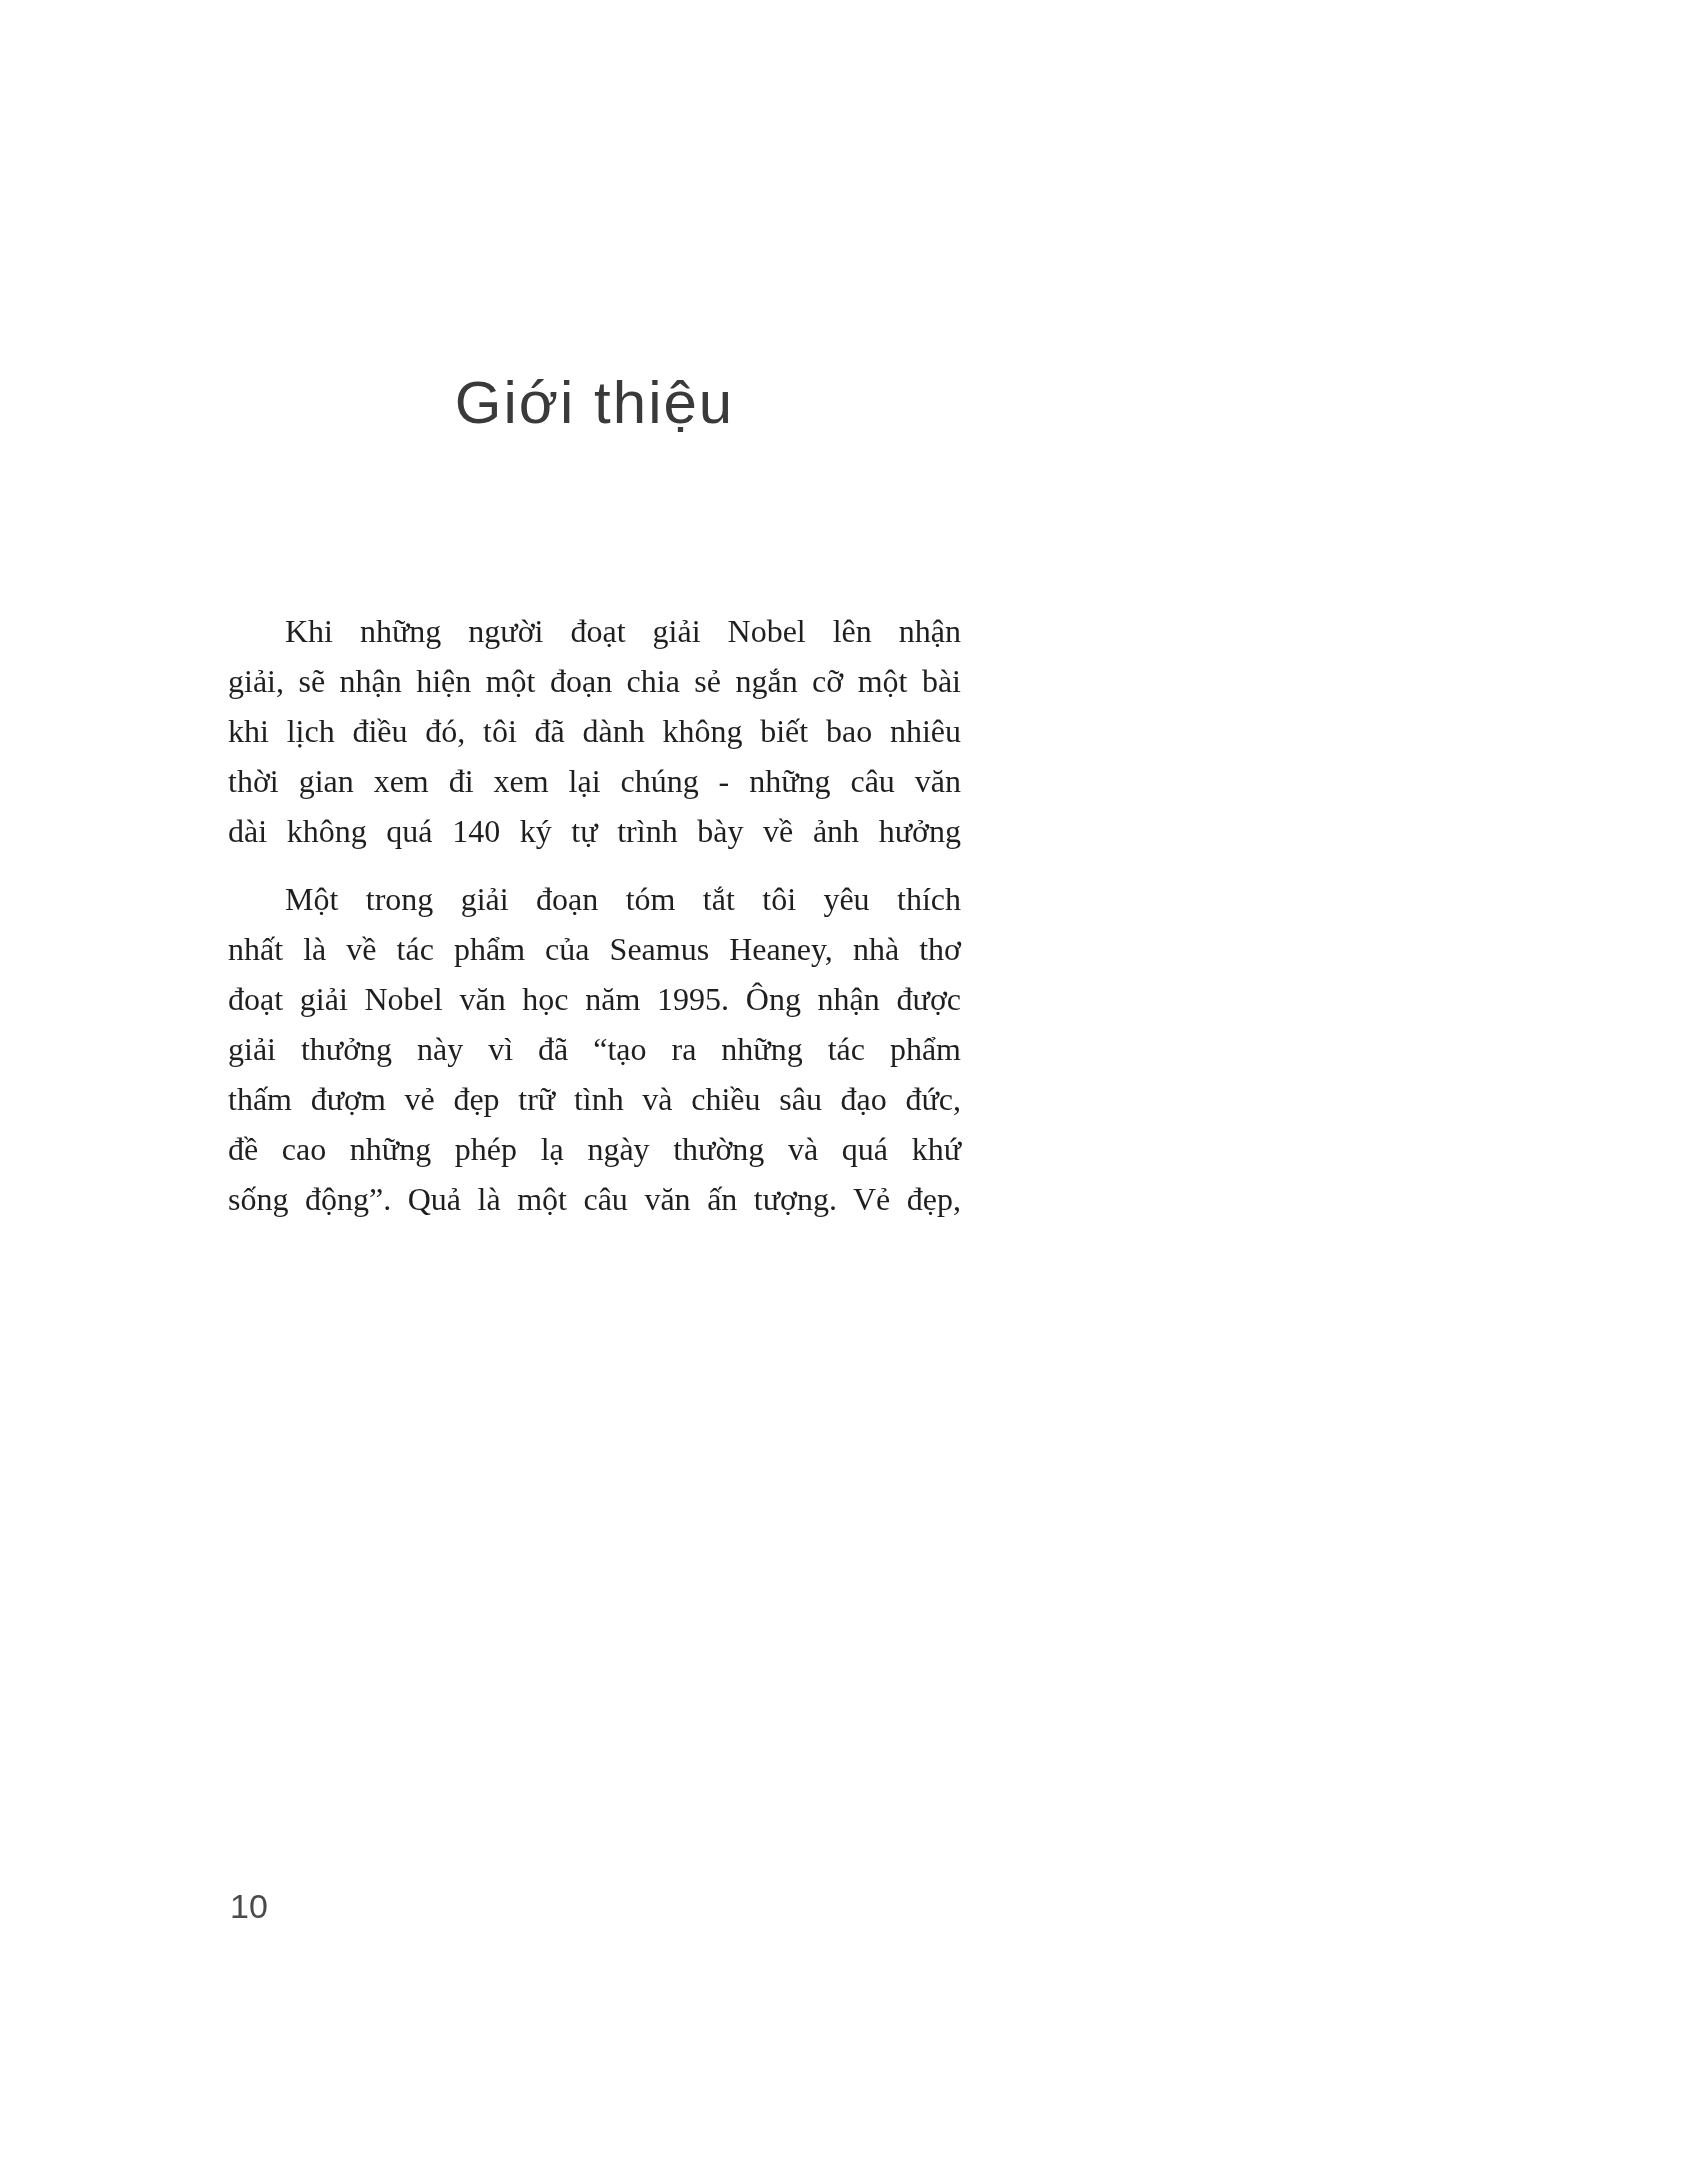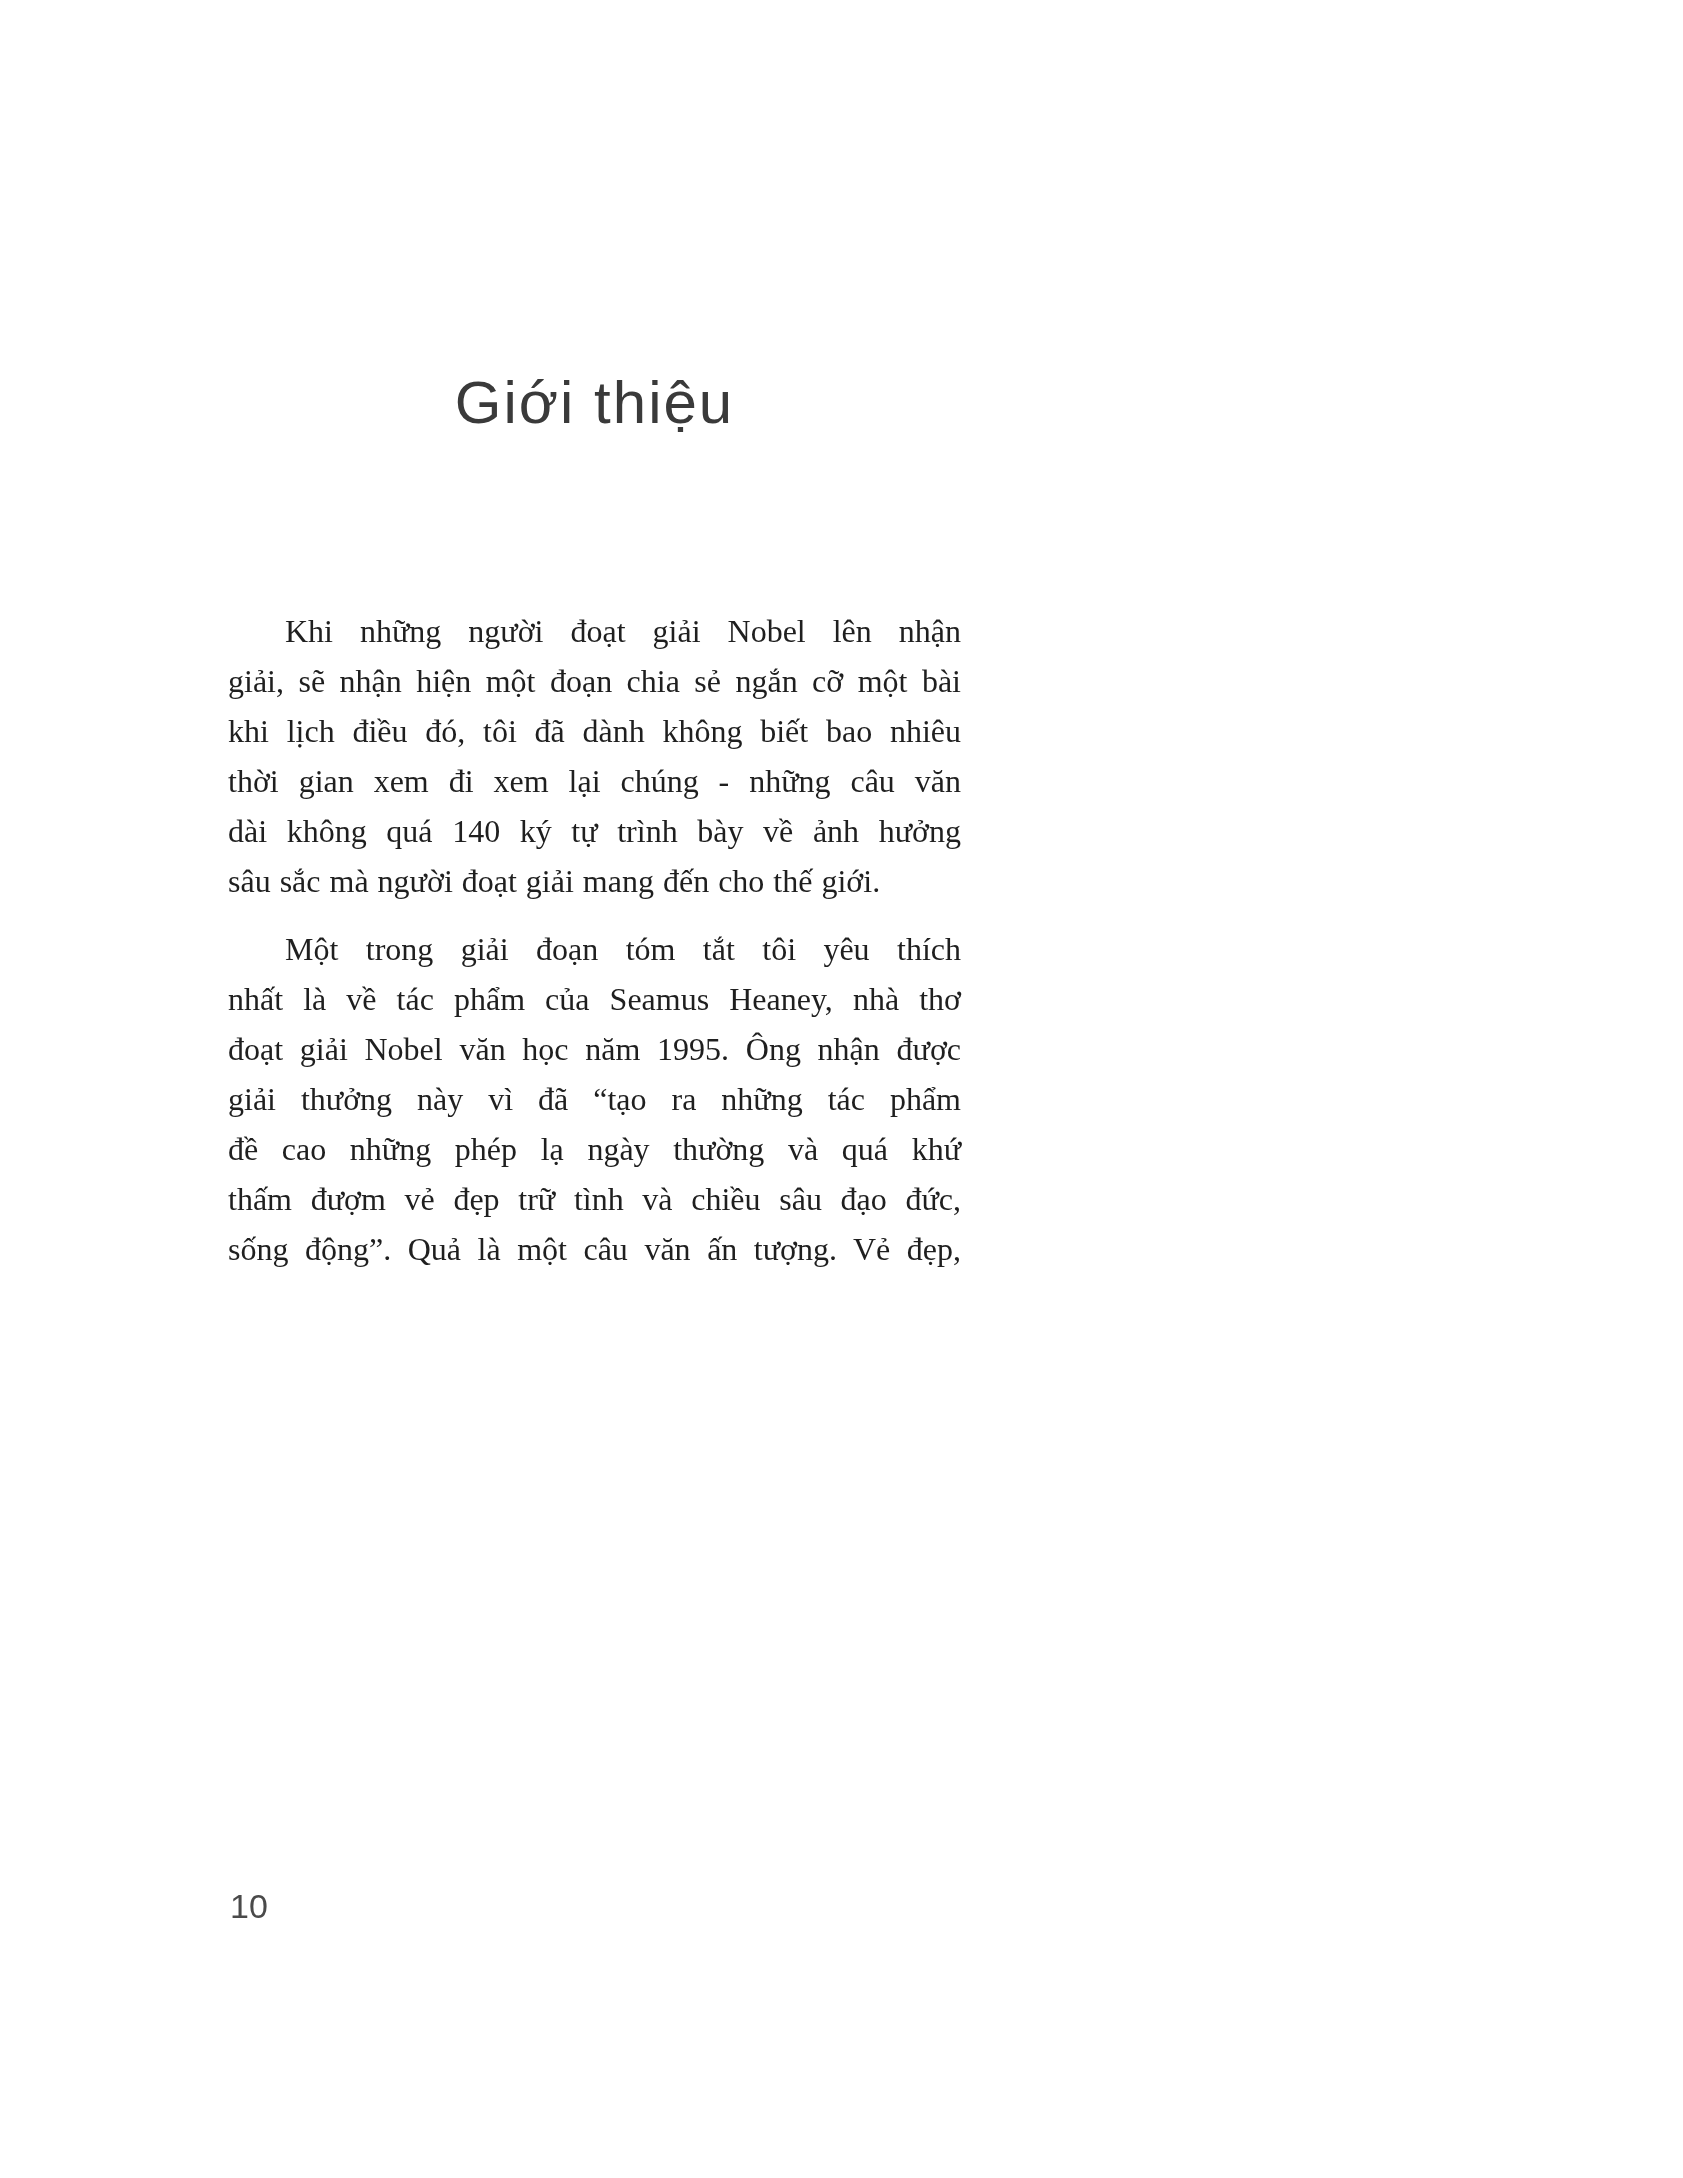"sâu sắc mà người đoạt" div.line { html: <div>sâu sắc mà người đoạt giải mang đến cho thế giới.</div> -> none }
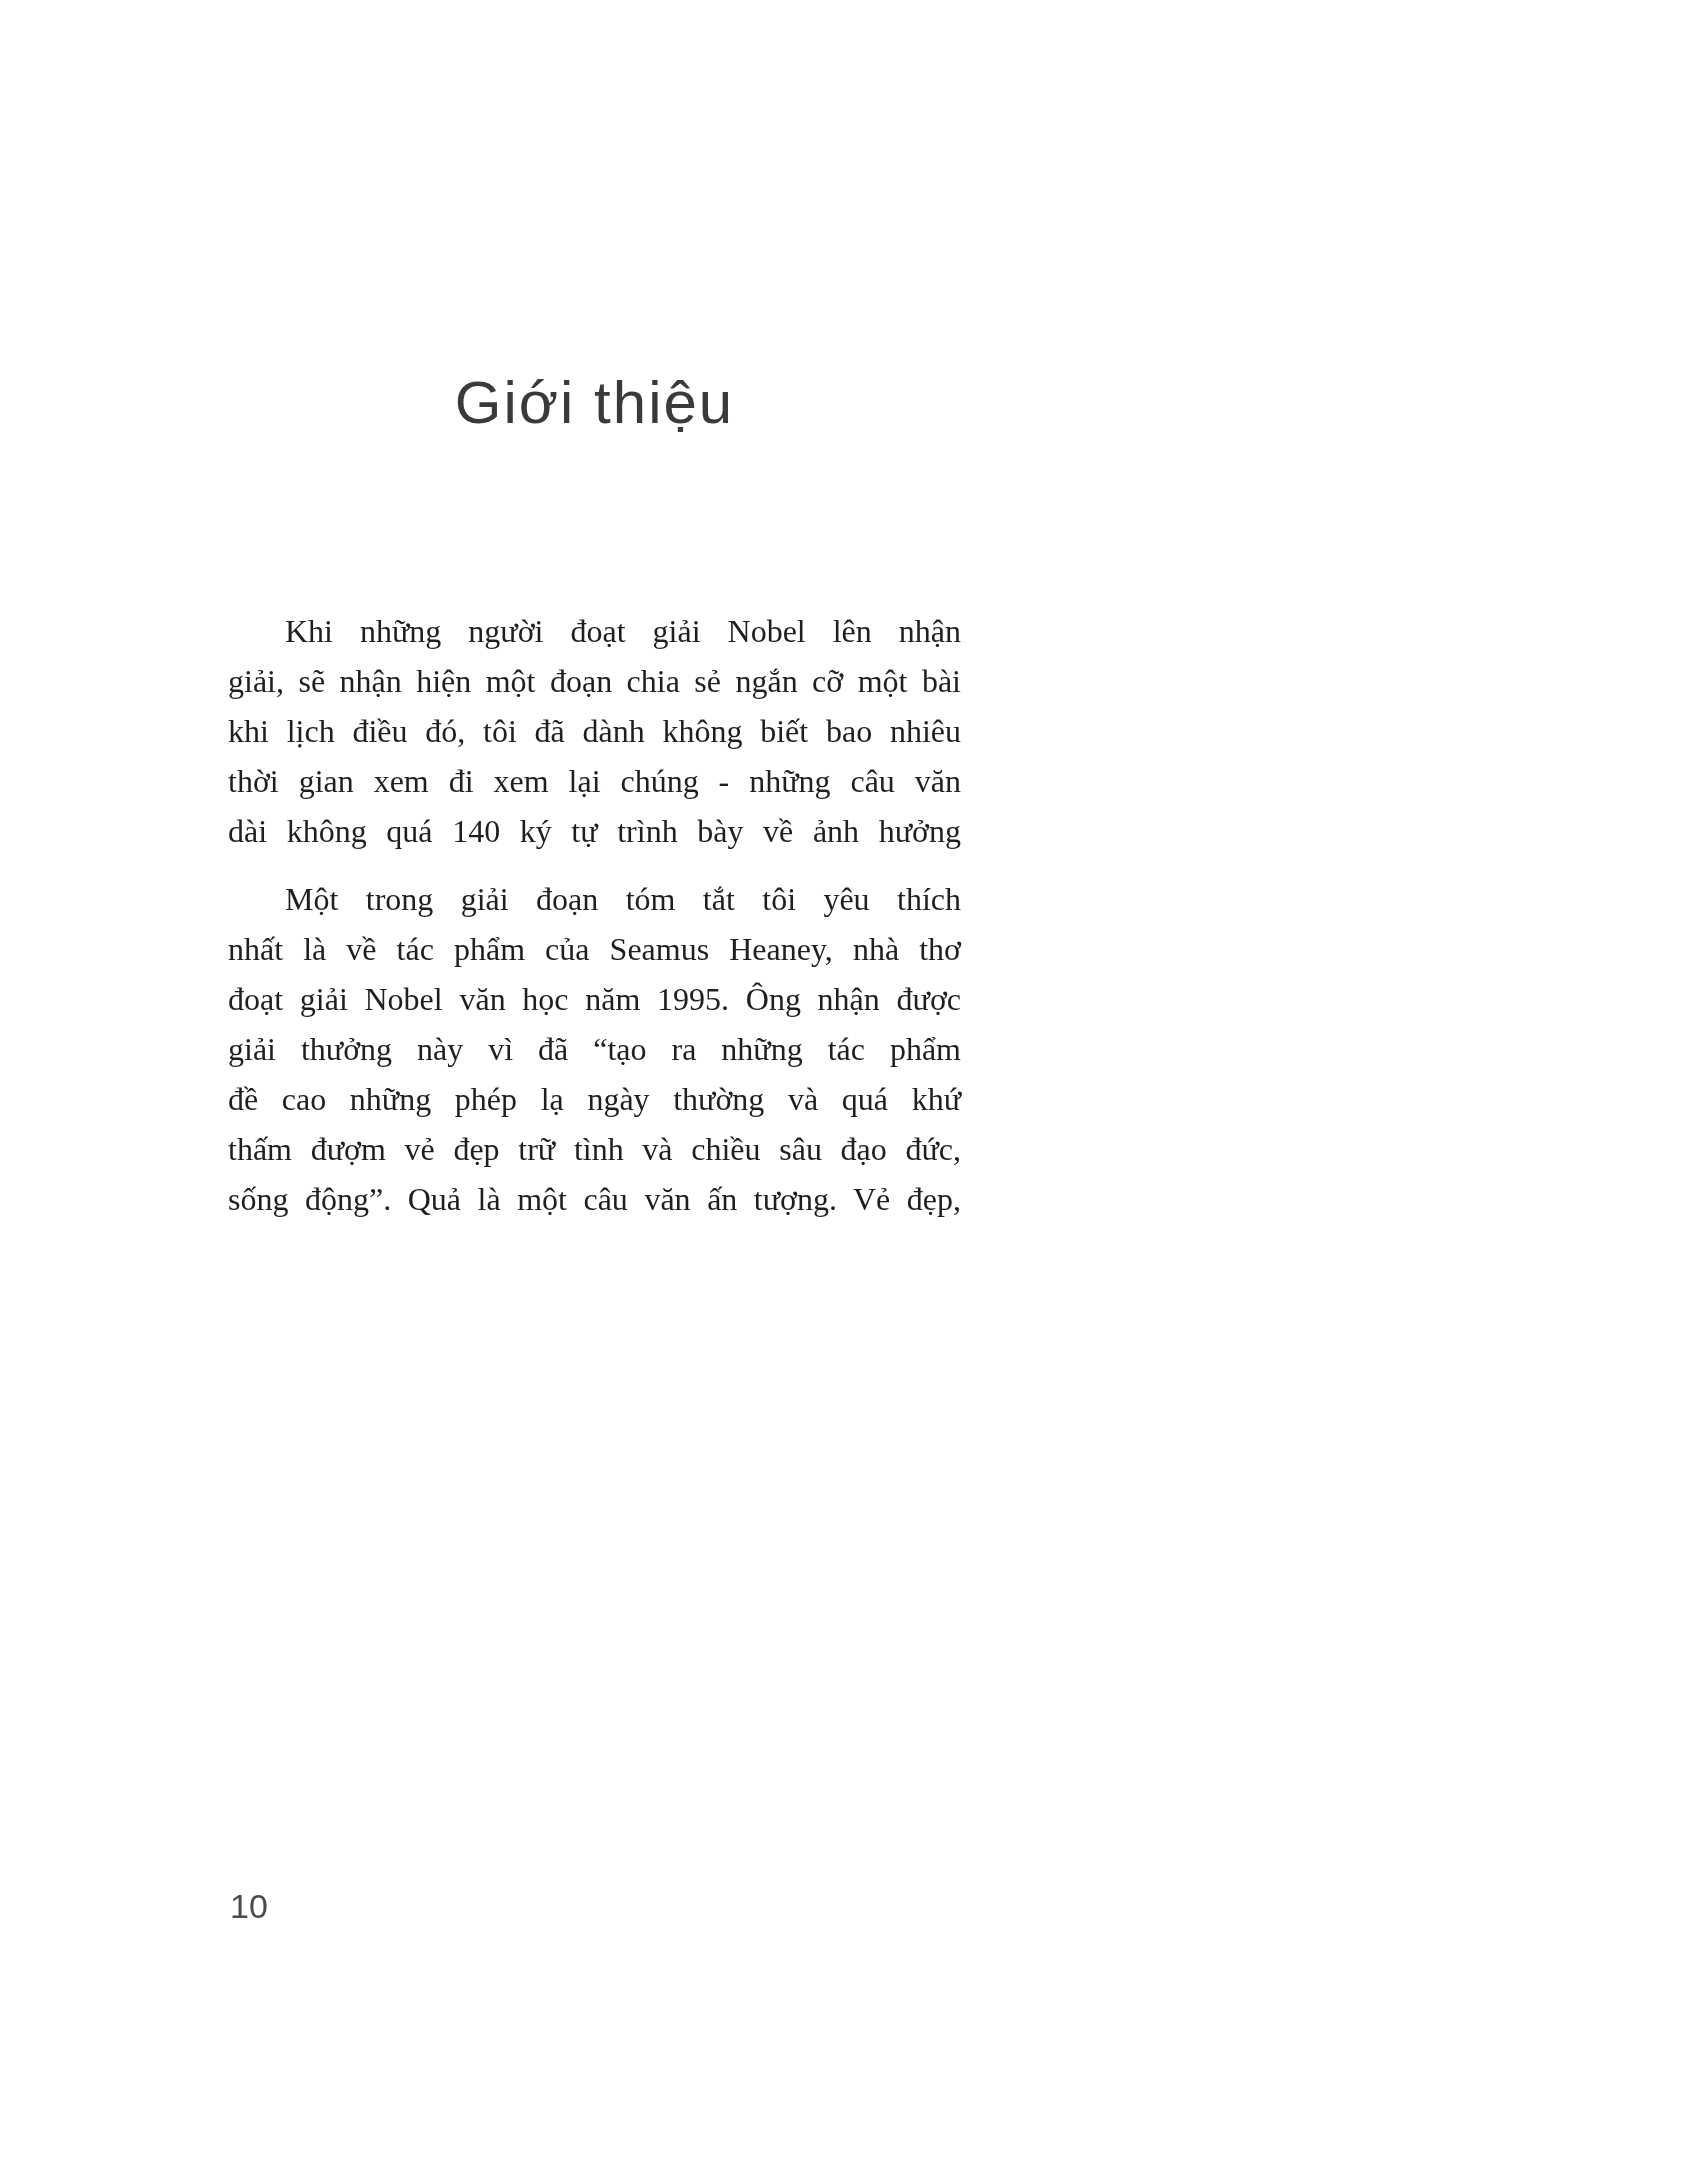"đề cao những phép lạ" div.line { order: before "thấm đượm vẻ đẹp trữ" -> after "thấm đượm vẻ đẹp trữ" }
